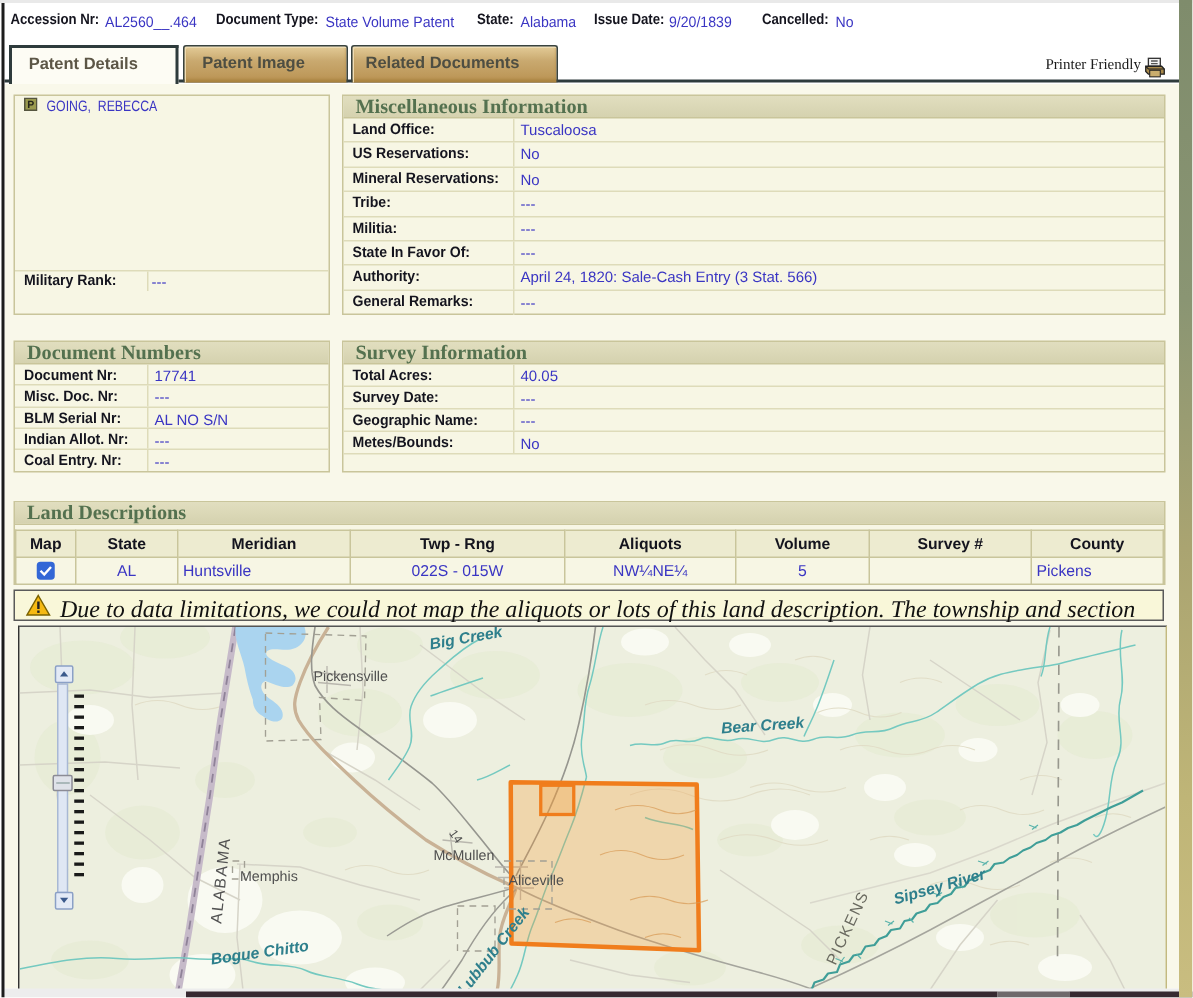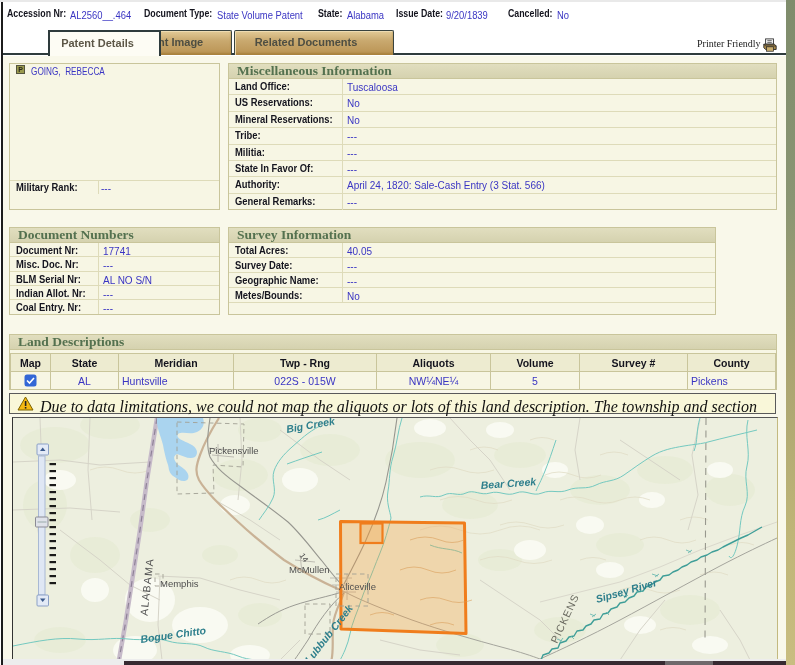"Patent Details" #tab1 { margin-left: 42px -> none }
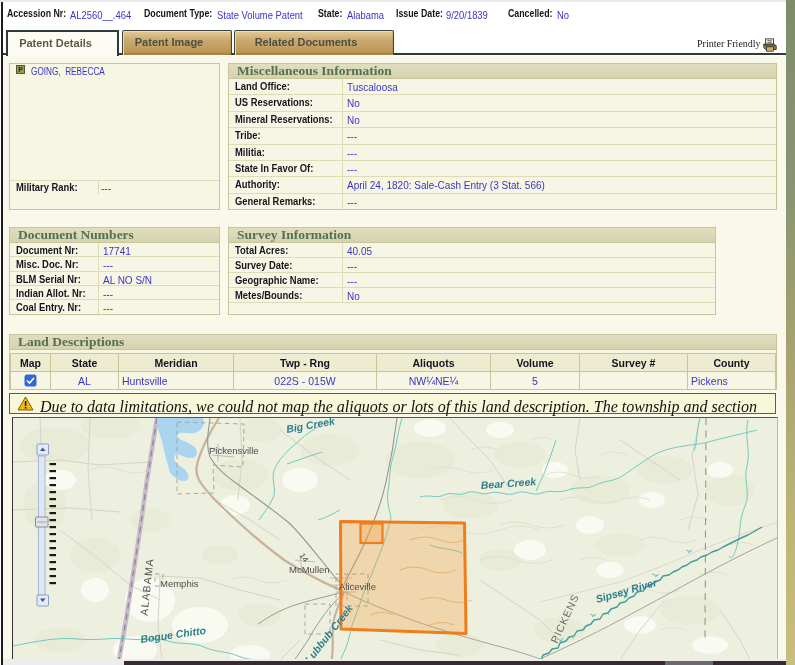"Related Documents" #tab3 { width: 160px -> 138px }
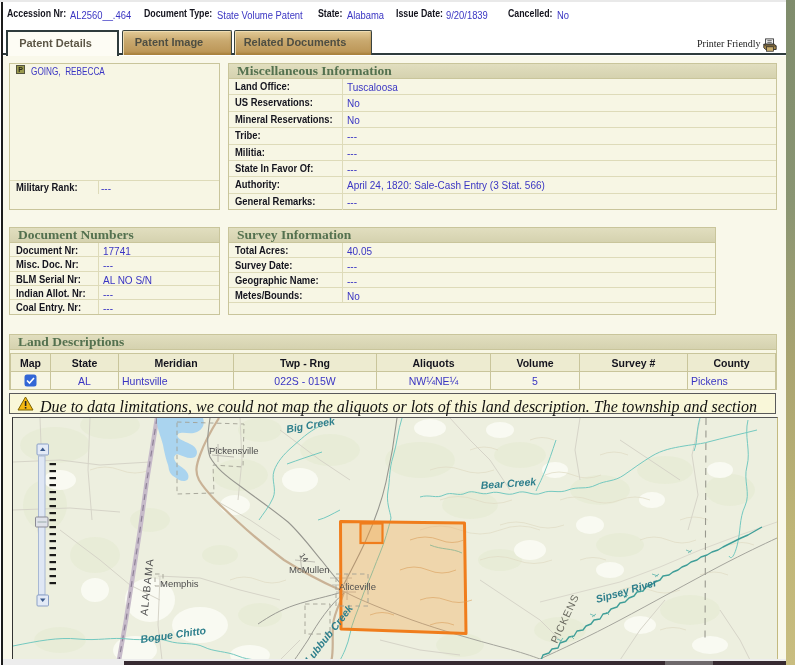"Survey Information" div.box { width: 488px -> 549px }
